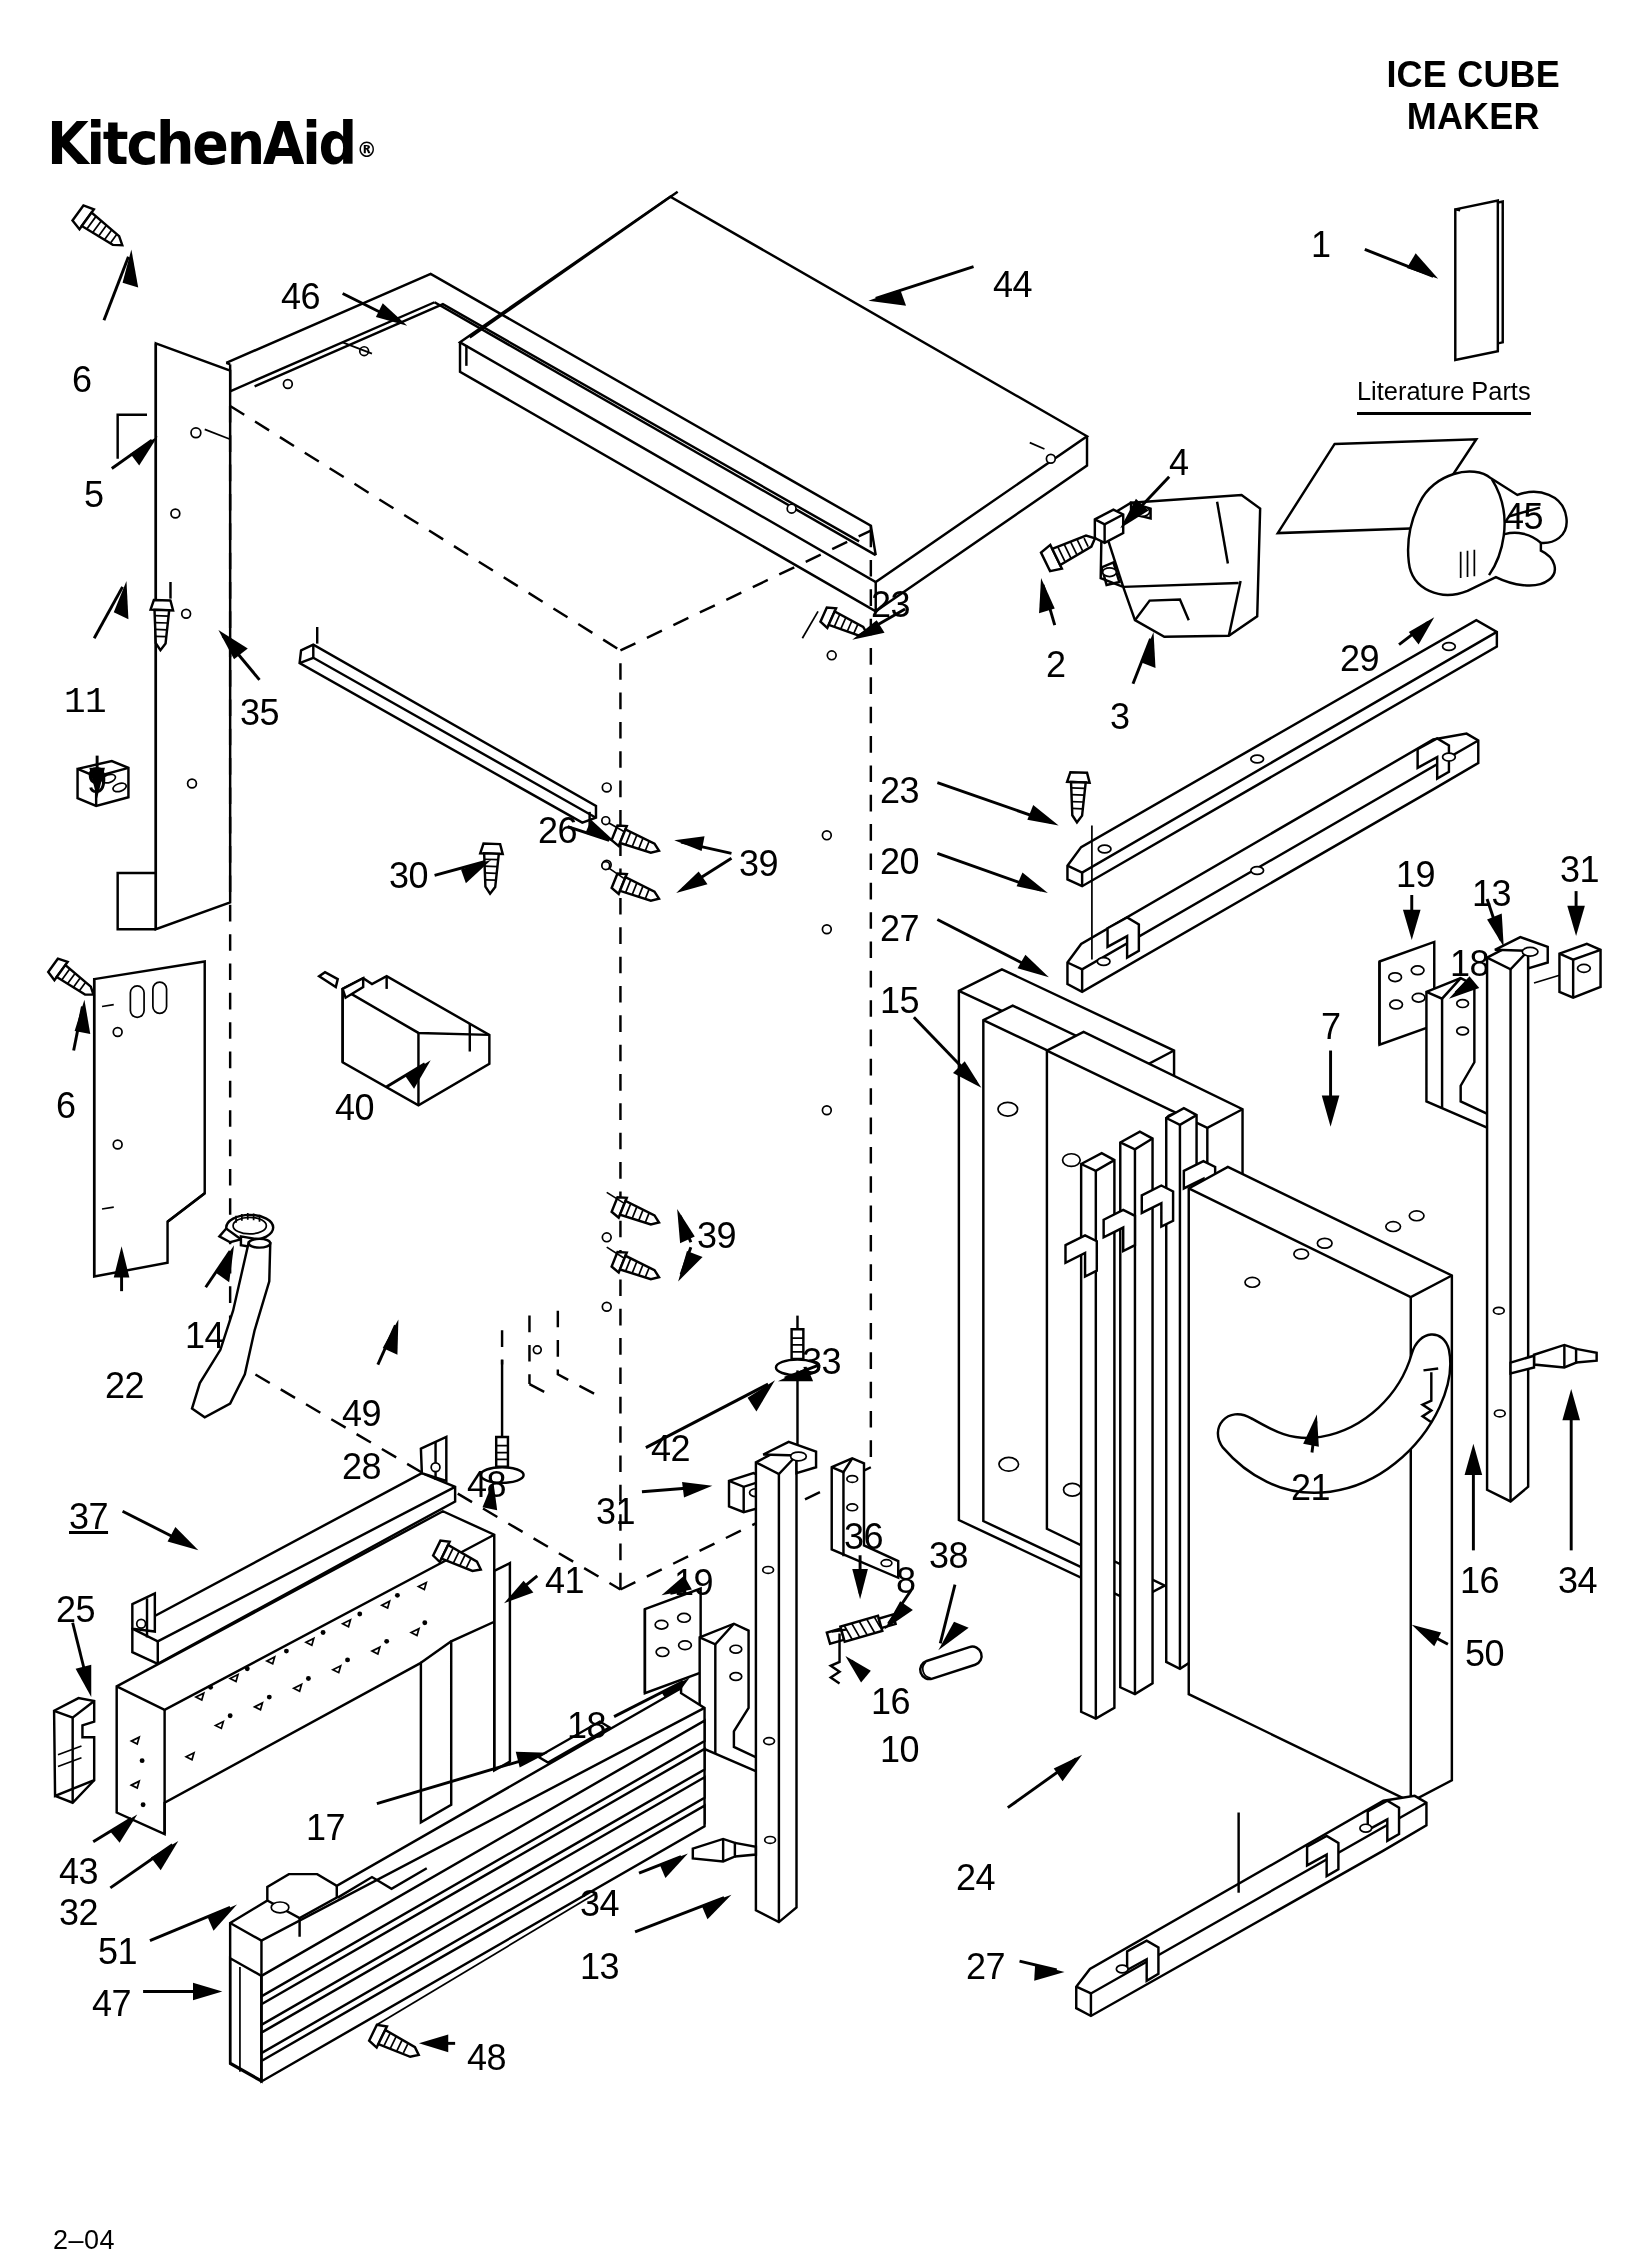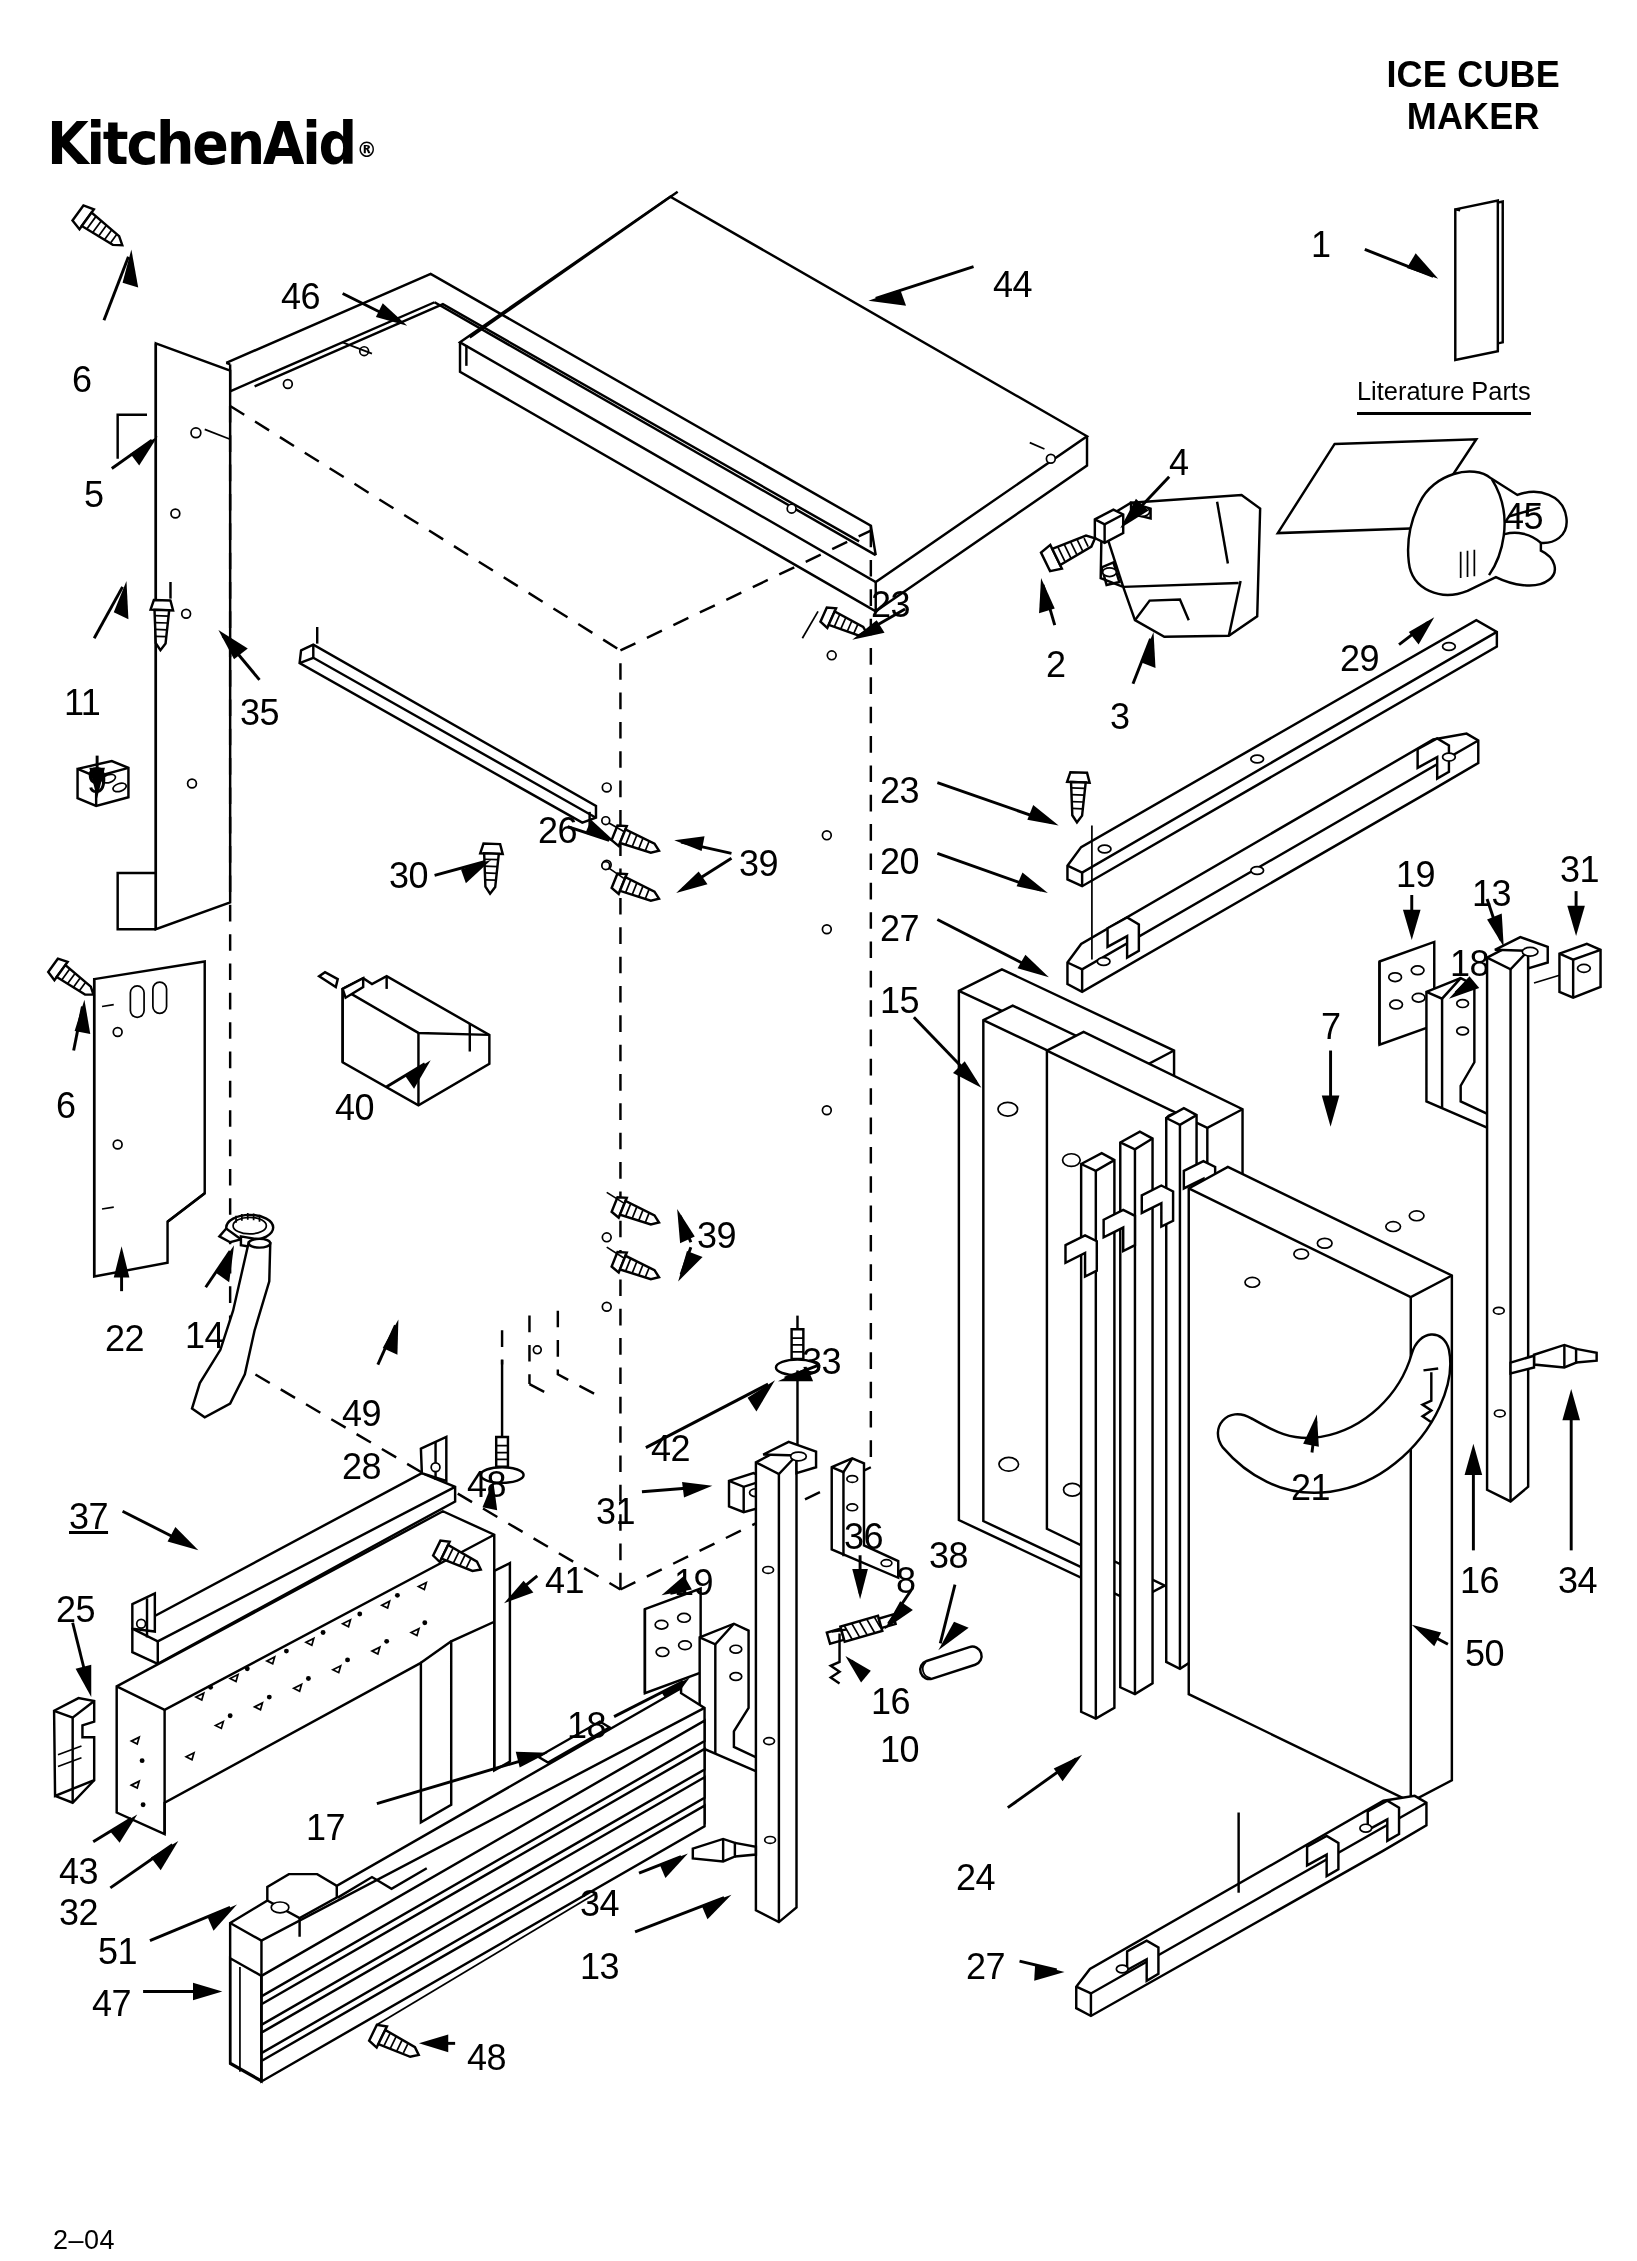"11" div.callout { font-family: none -> Liberation Mono, monospace }
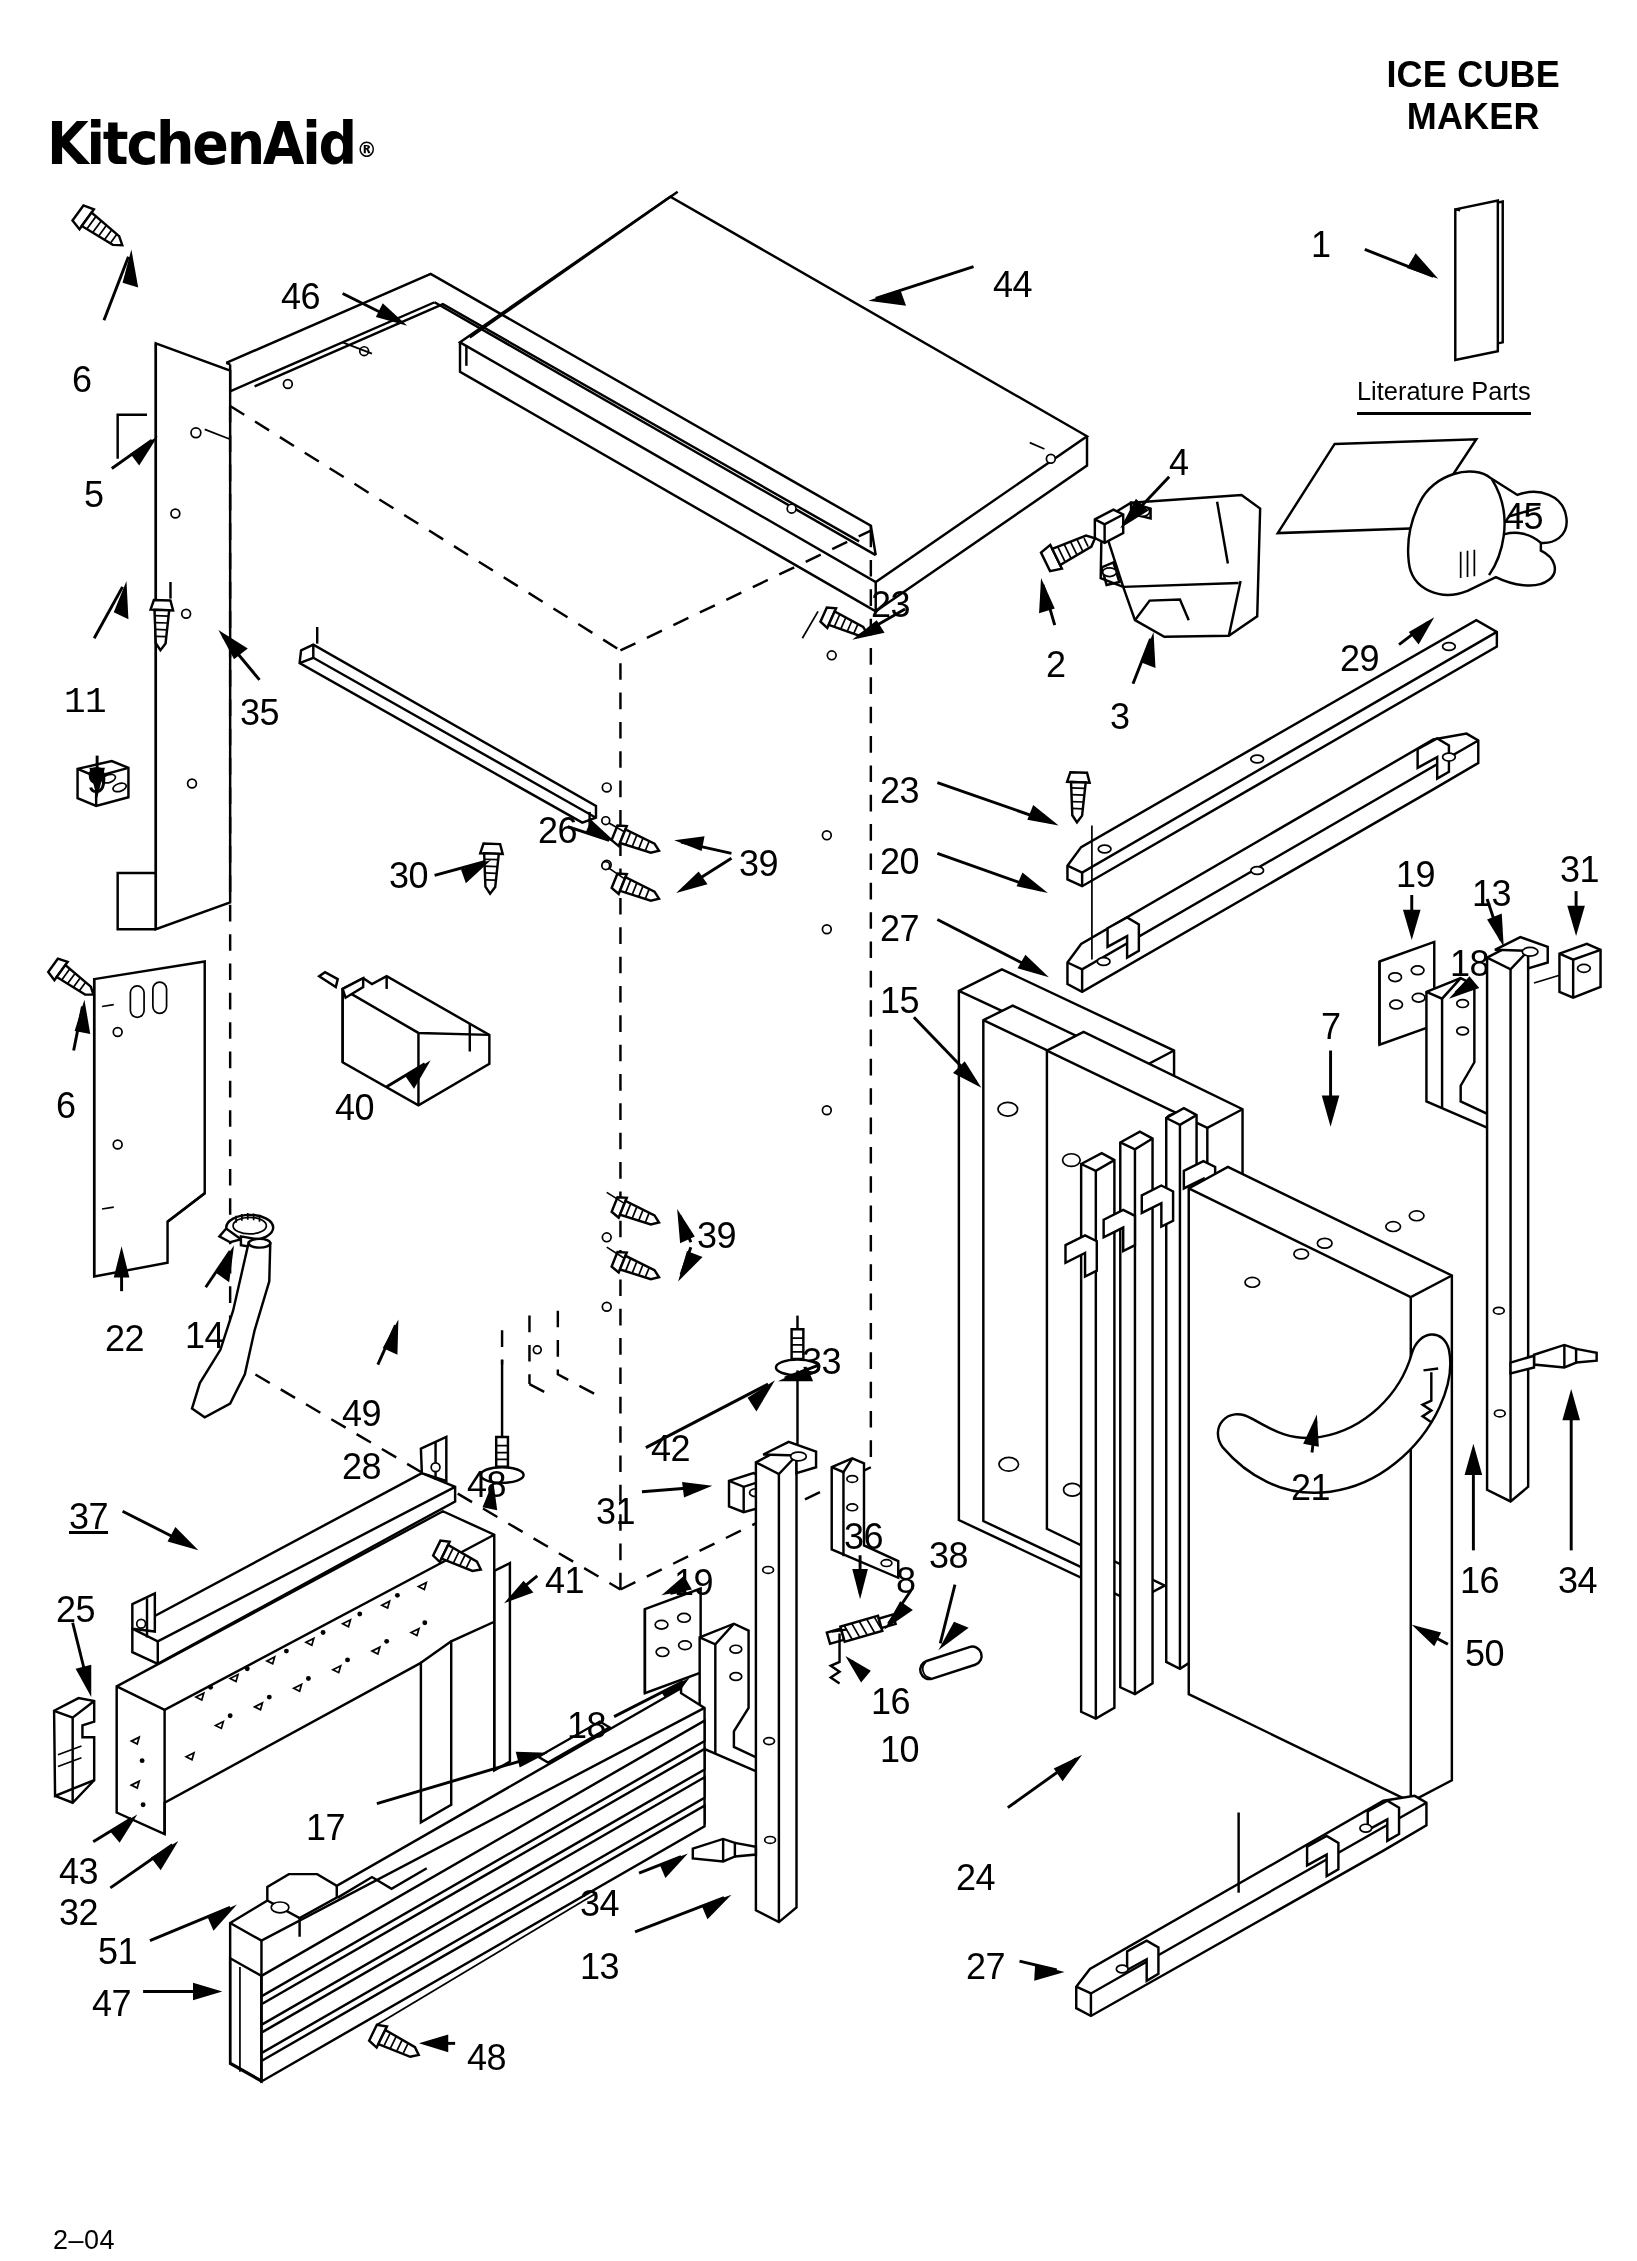"22" div.callout { top: 1321px -> 1368px }
